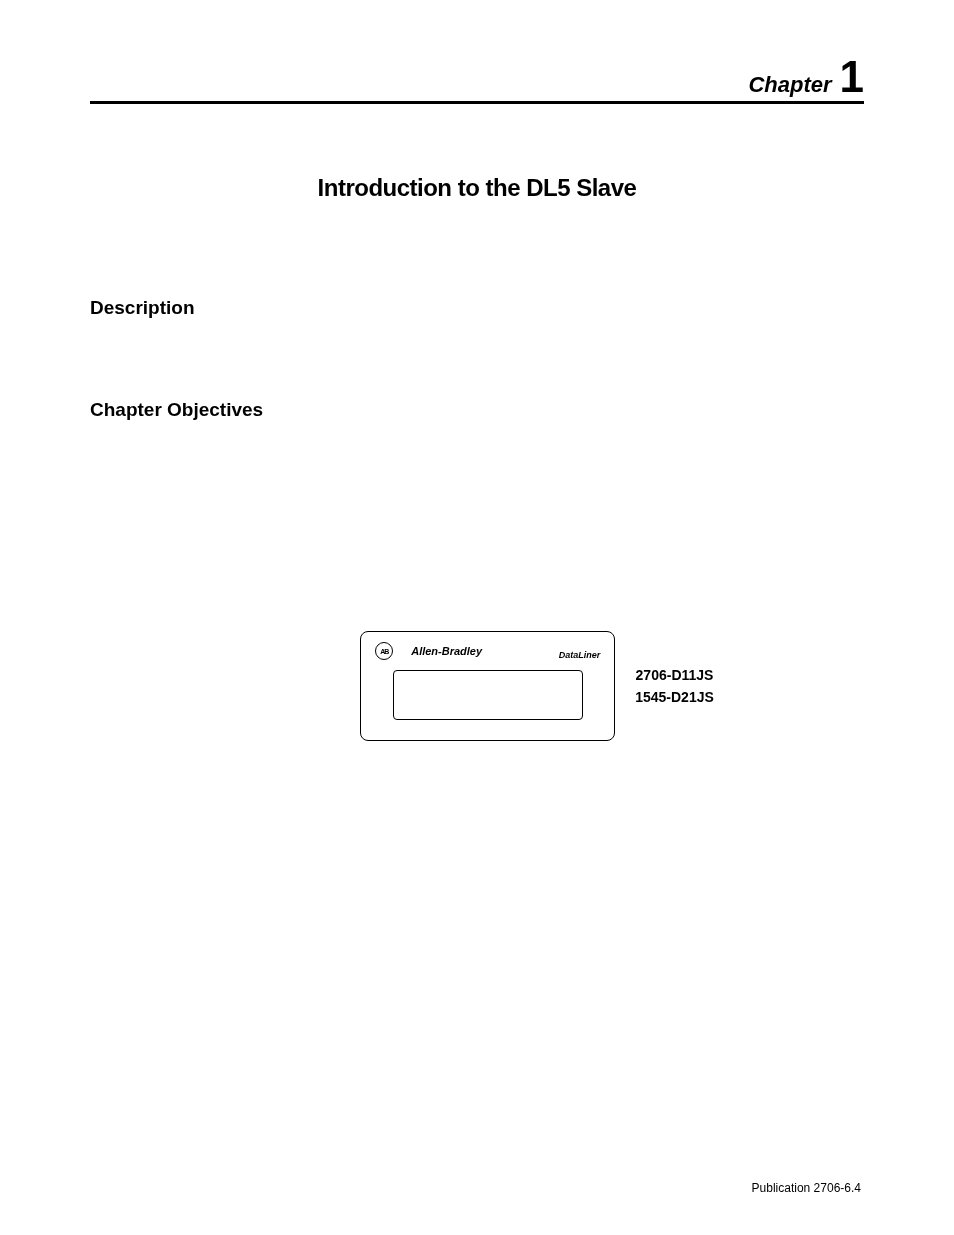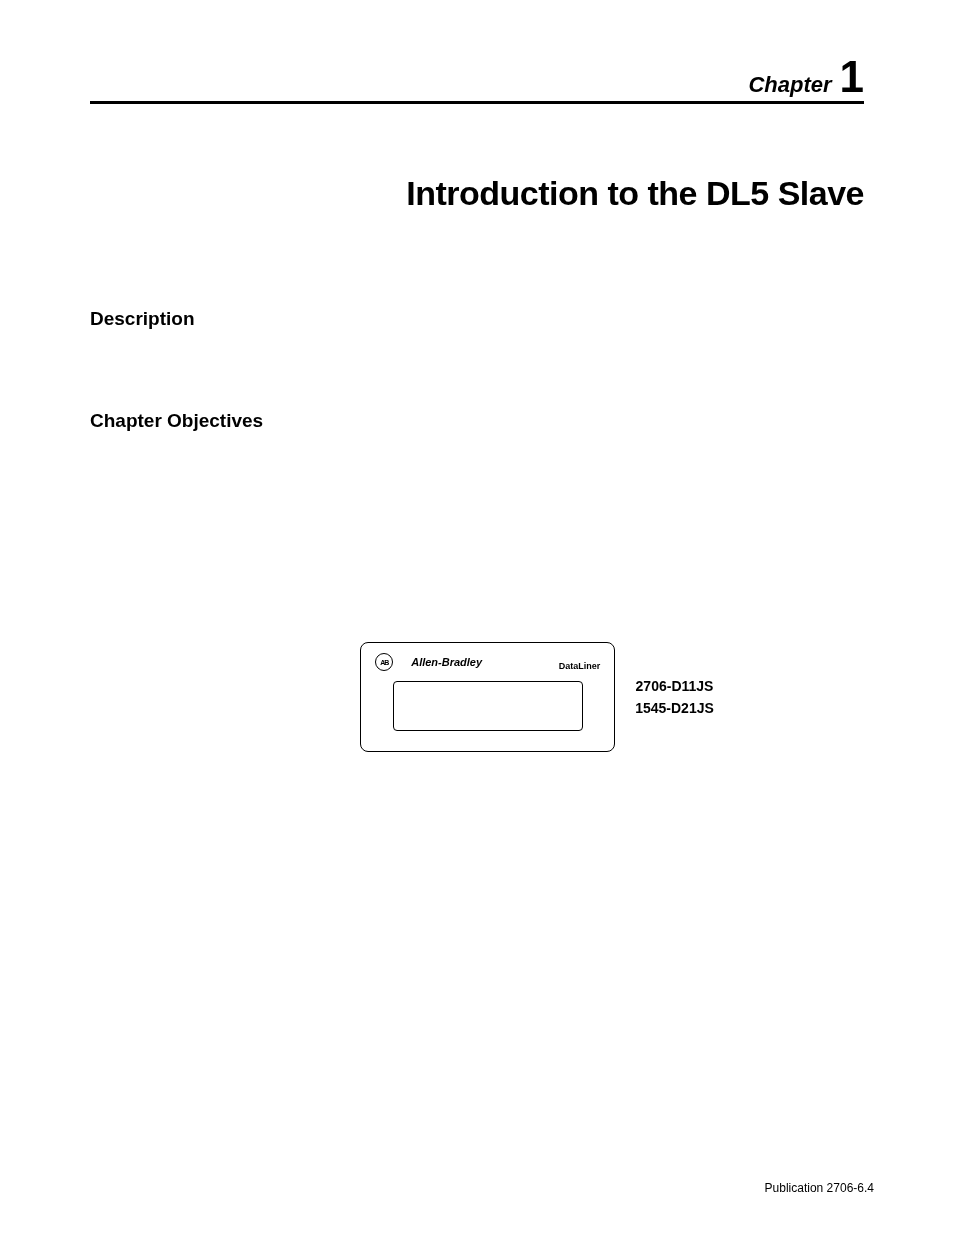"Introduction to the DL5 Slave" .main-title { font-size: 34px -> 24px; text-align: right -> center }
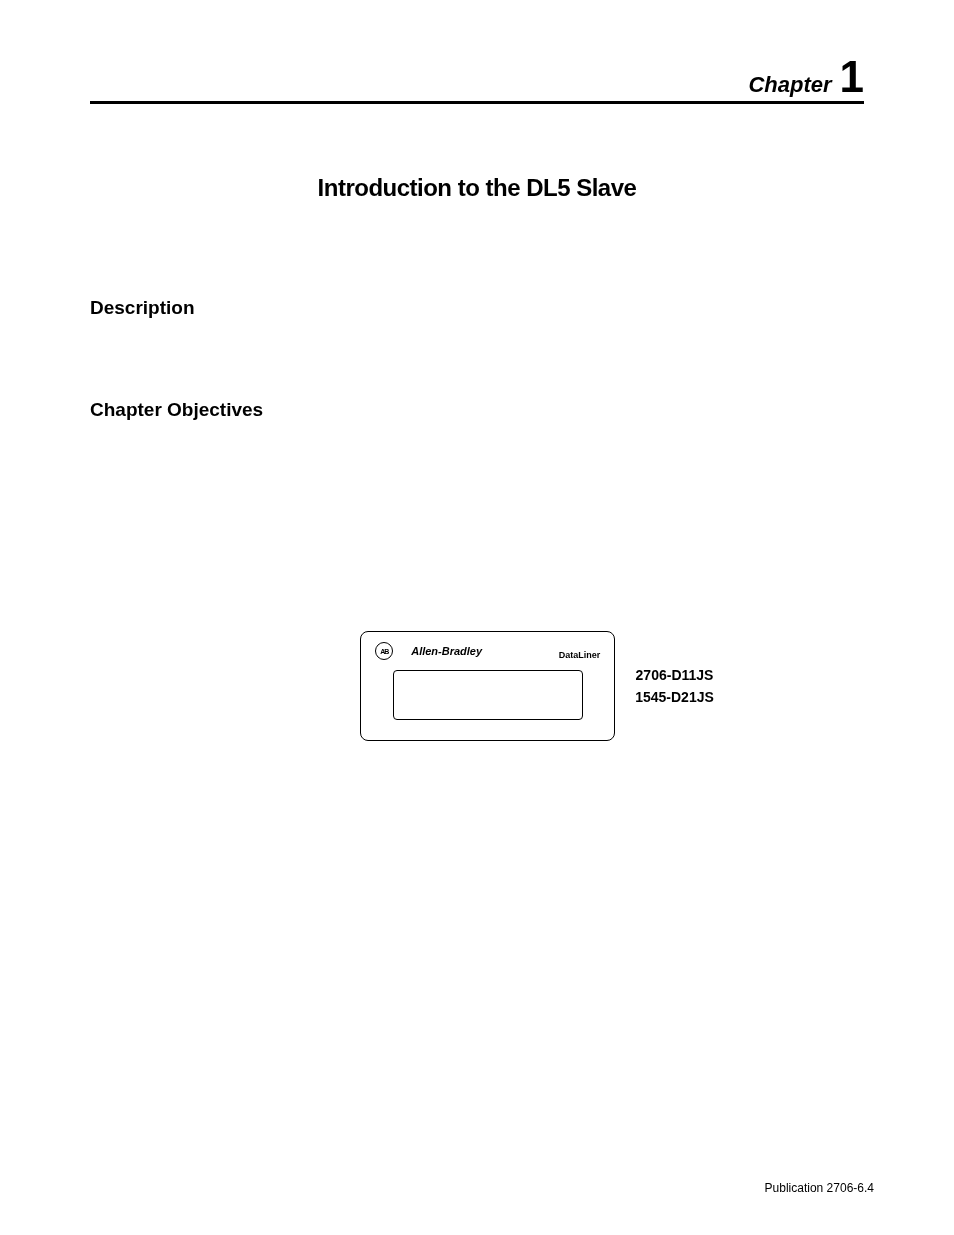"DataLiner" .dataliner-text { font-style: none -> italic }
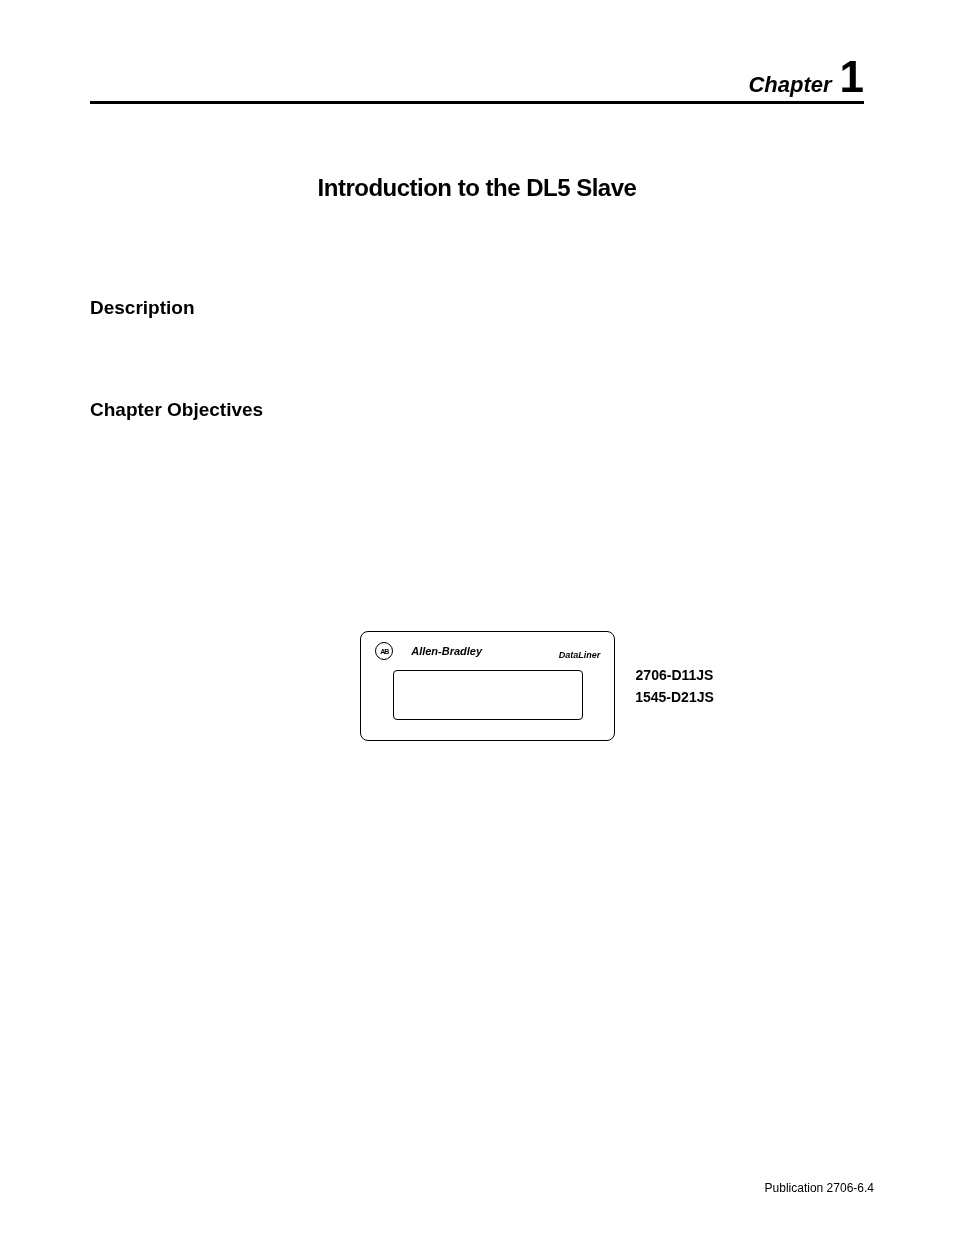"Publication 2706-6.4" .footer { right: 80px -> 93px }
